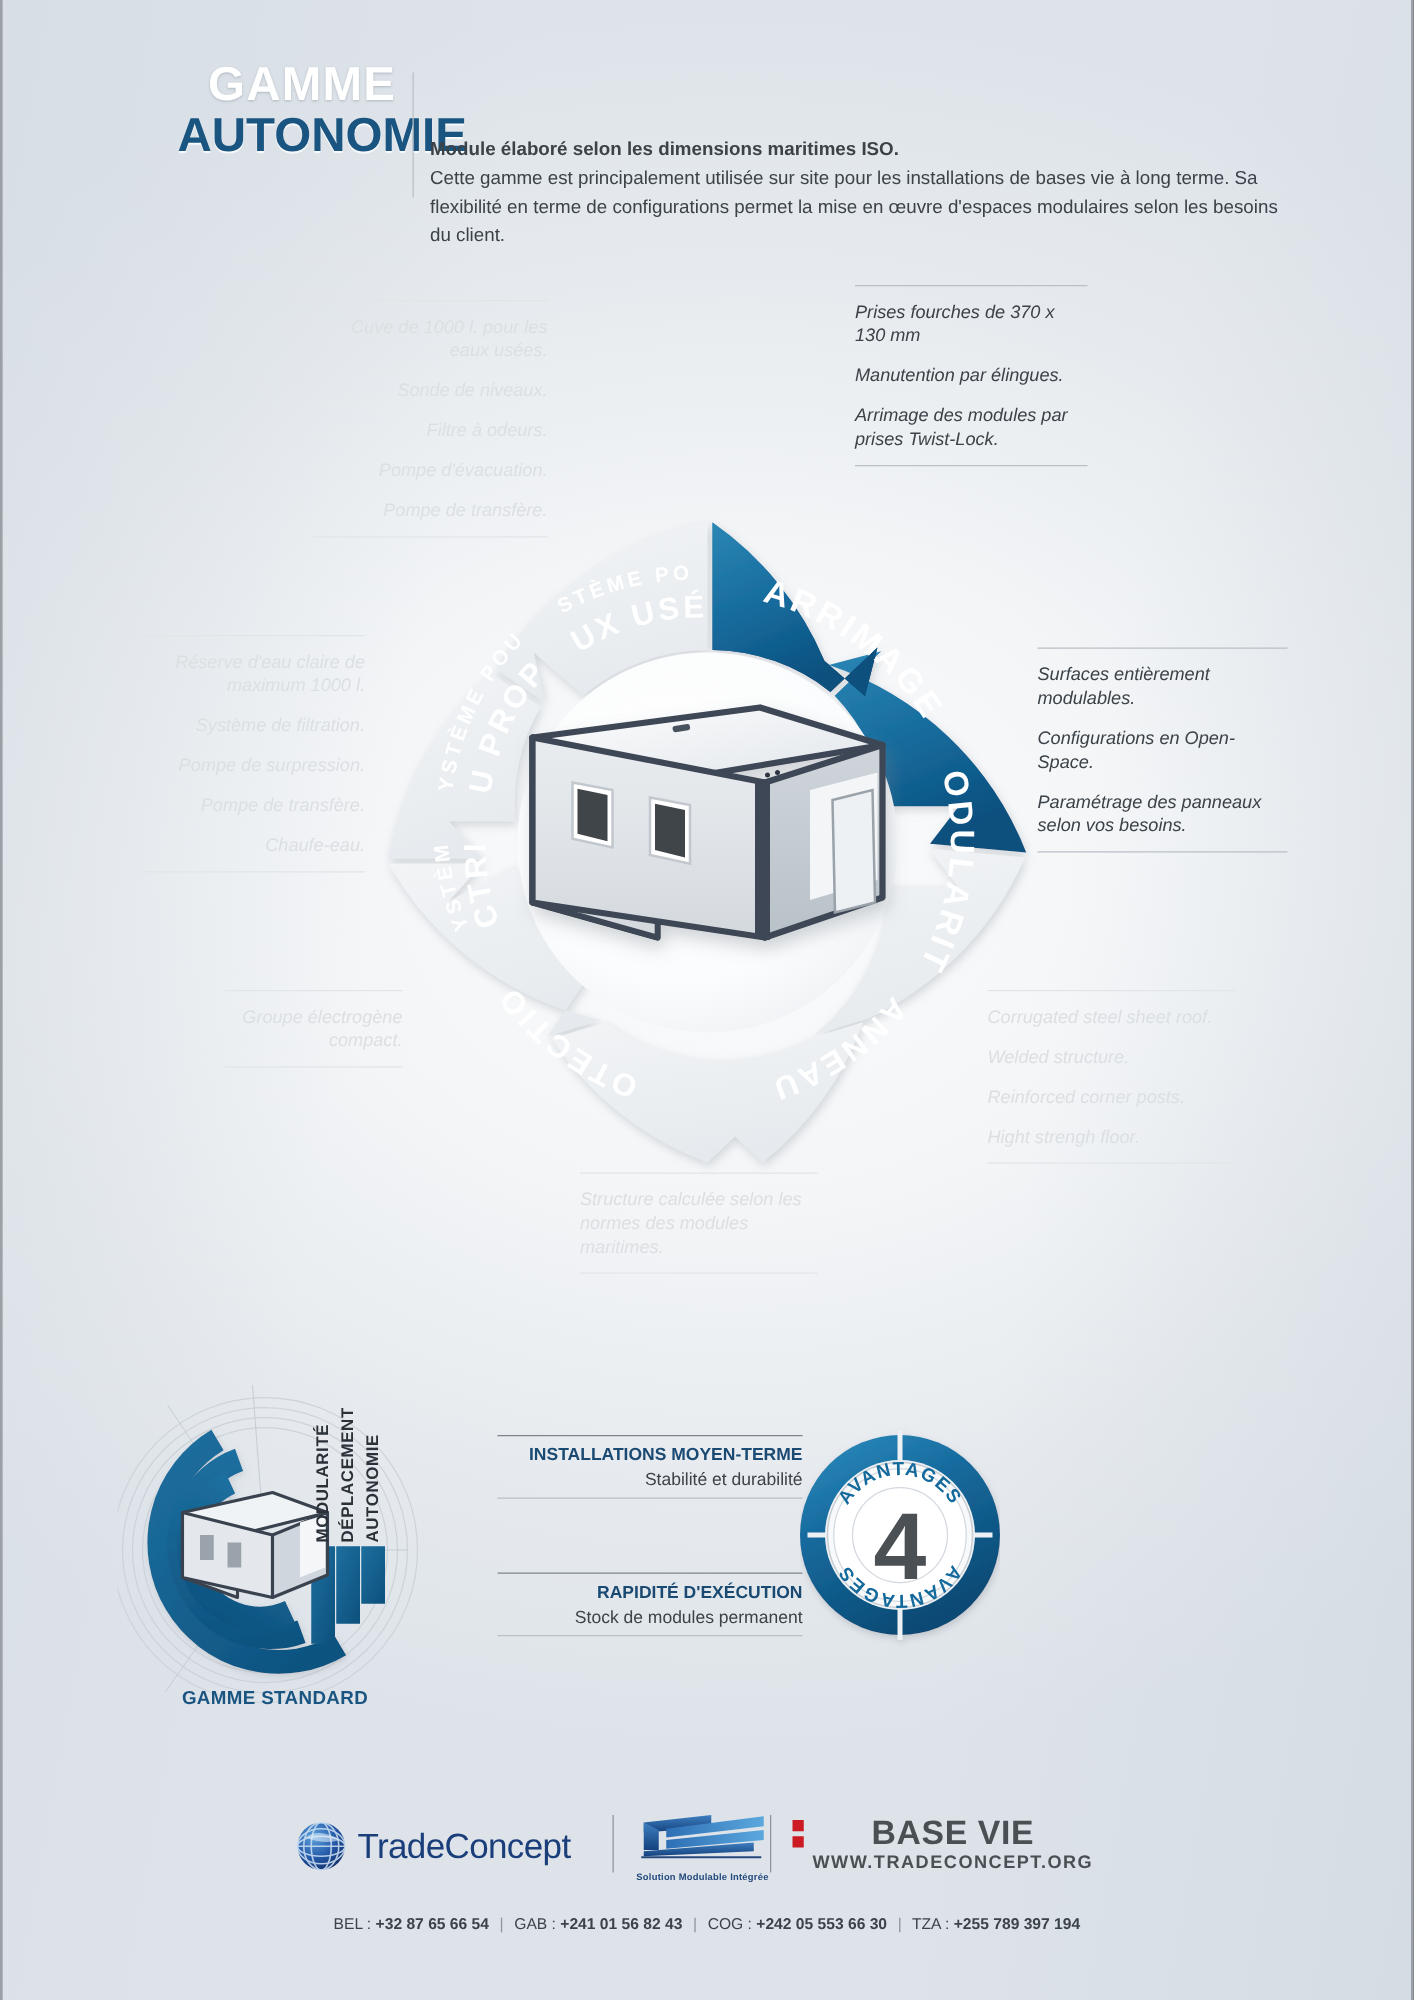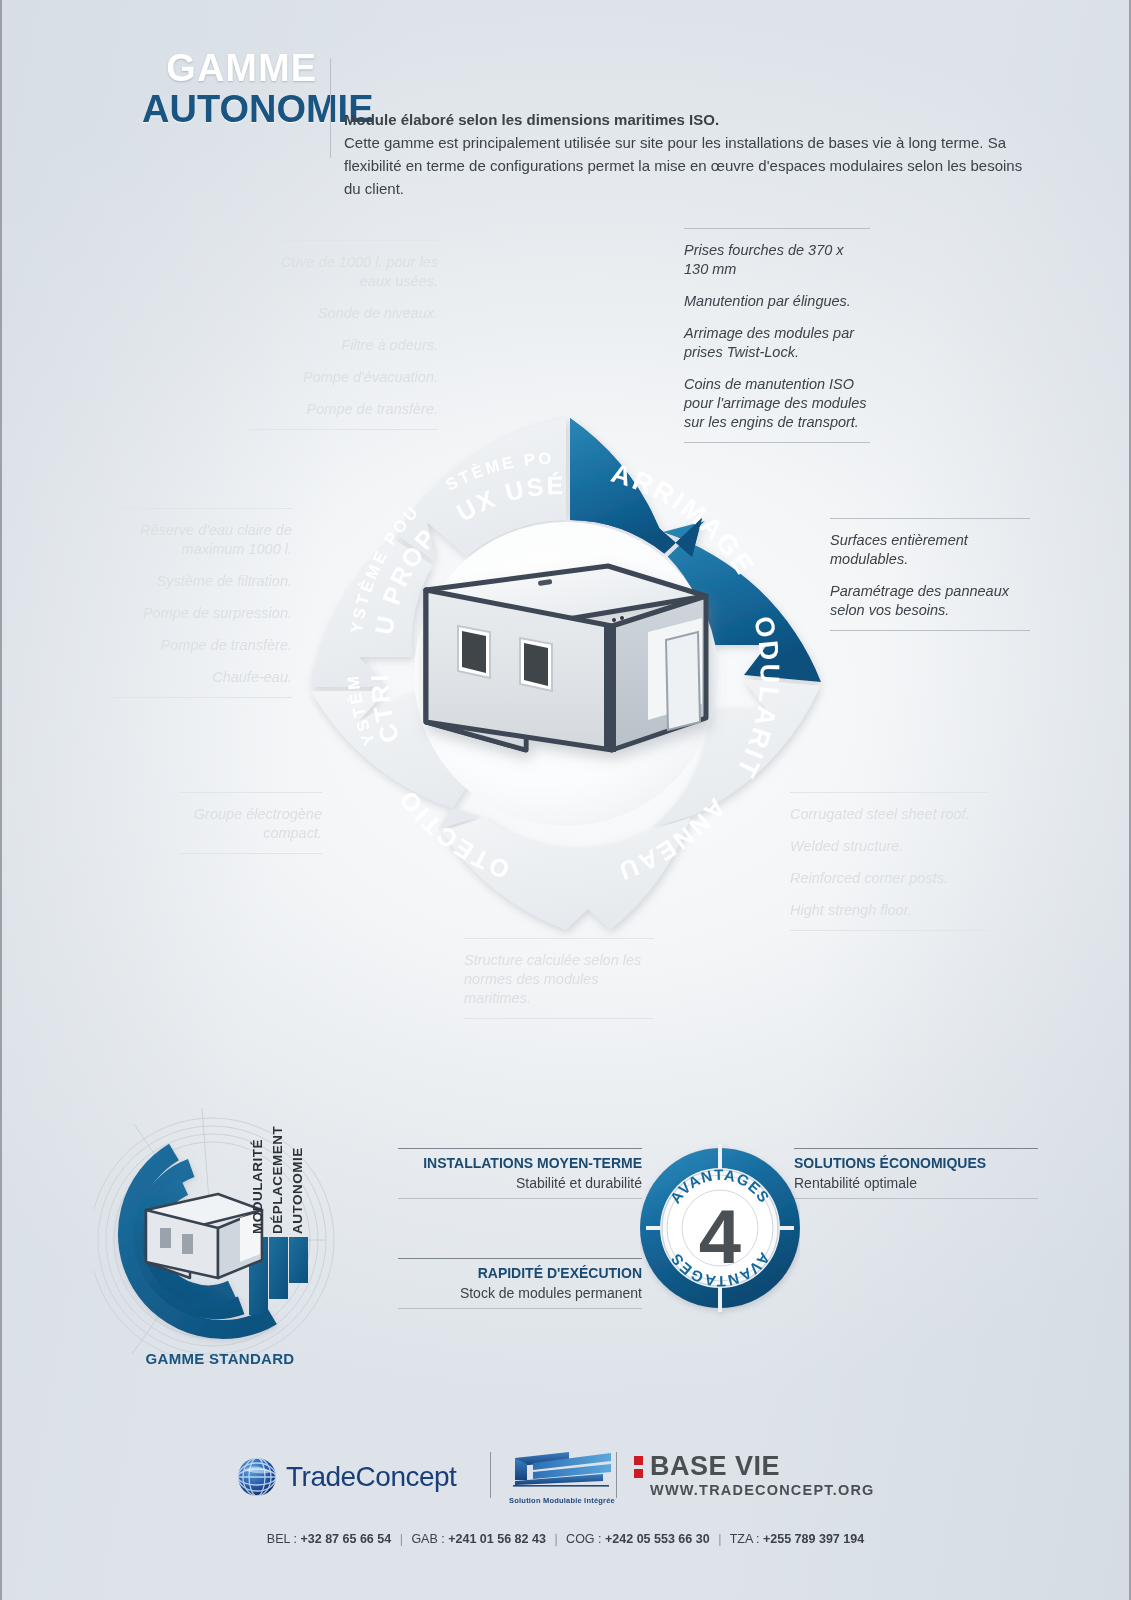"Coins de manutention ISO pour" li { html: <li>Coins de manutention ISO pour l'arrimage des modules sur les engins de transport.</li> -> none }
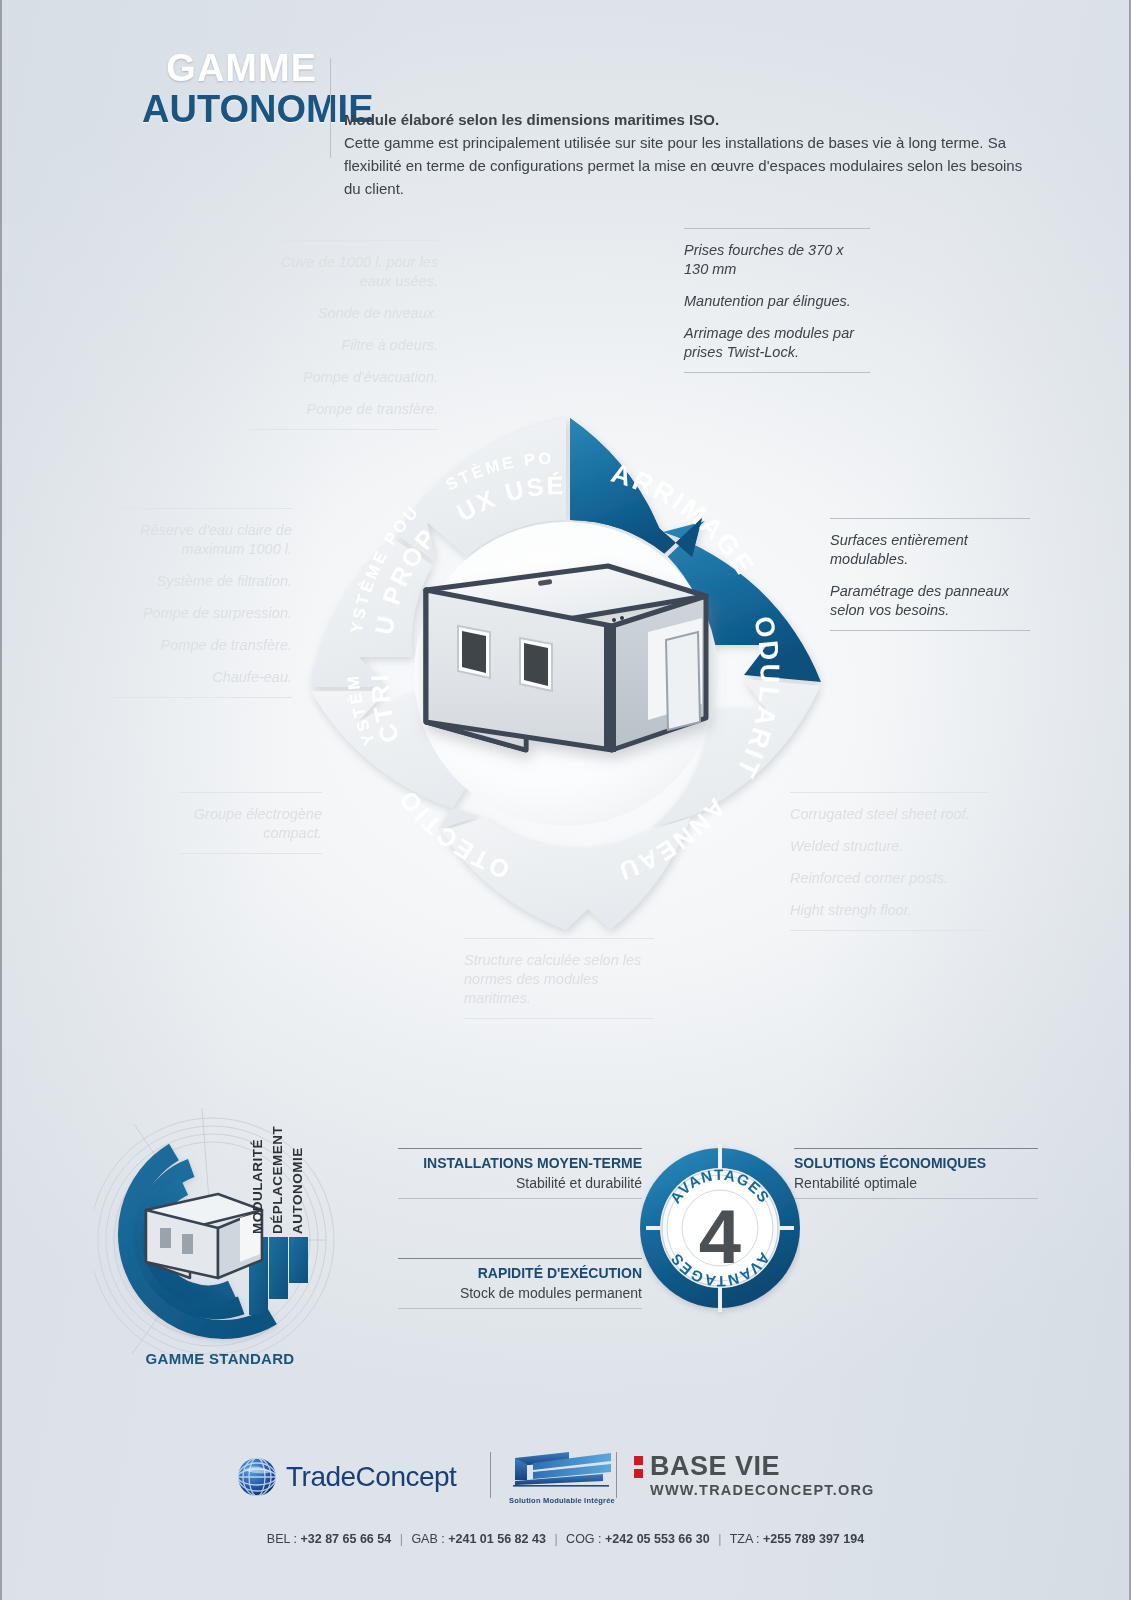"Configurations en Open-Space." li { html: none -> <li>Configurations en Open-Space.</li> }
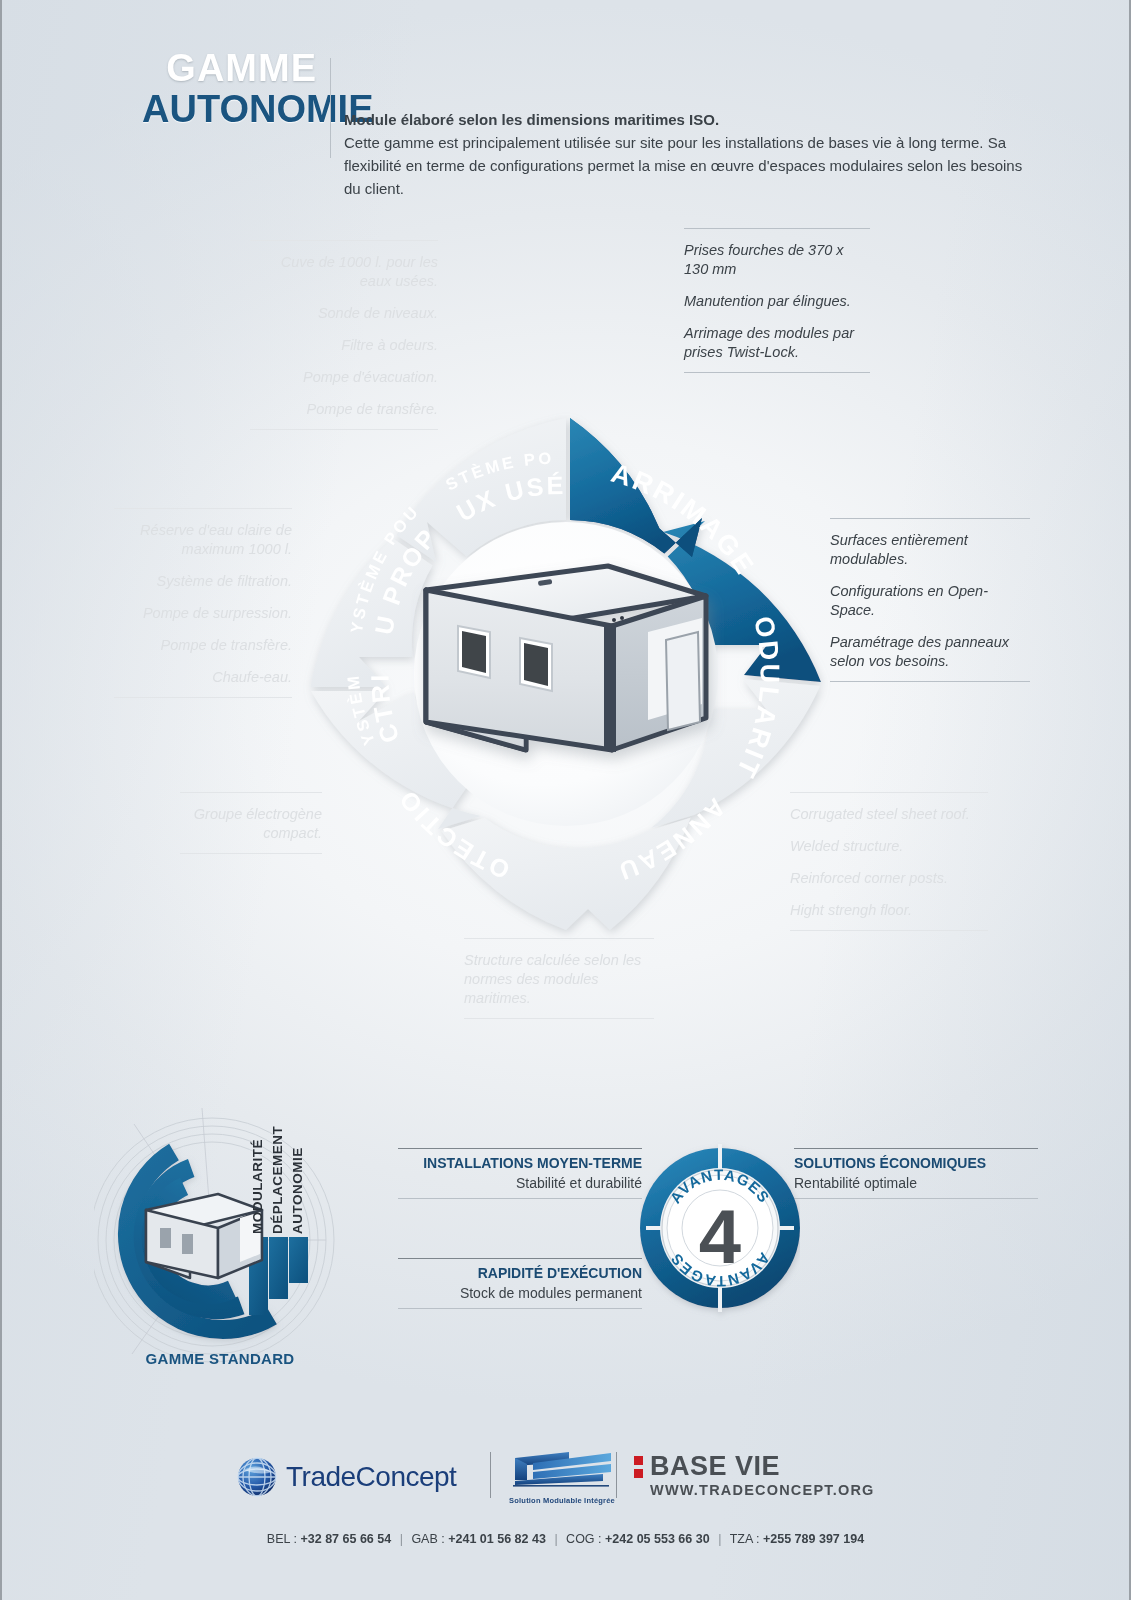"SOLUTIONS ÉCONOMIQUES" div.adv-cell { html: <div> <div></div> <div>SOLUTIONS ÉCONOMIQUES</div> <div>Rentabilité optimale</div> <div></div> </div> -> none }
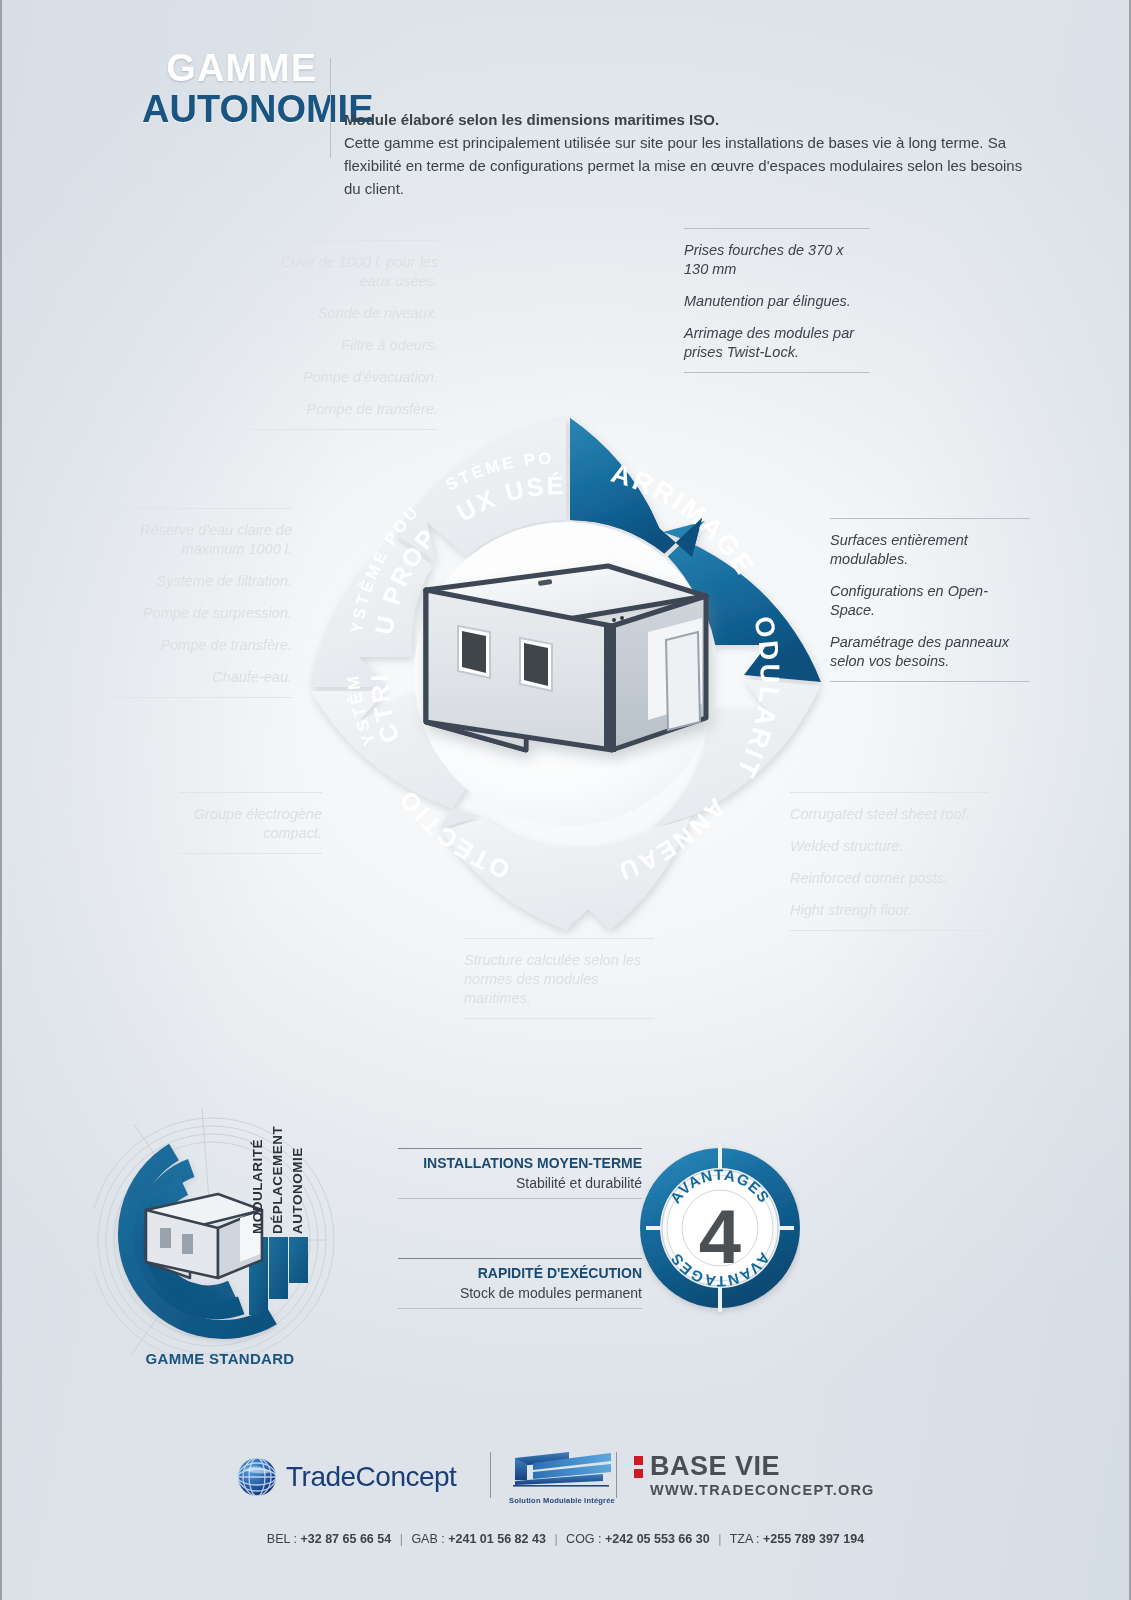"BASE VIE" .bv-title { text-align: none -> center }
